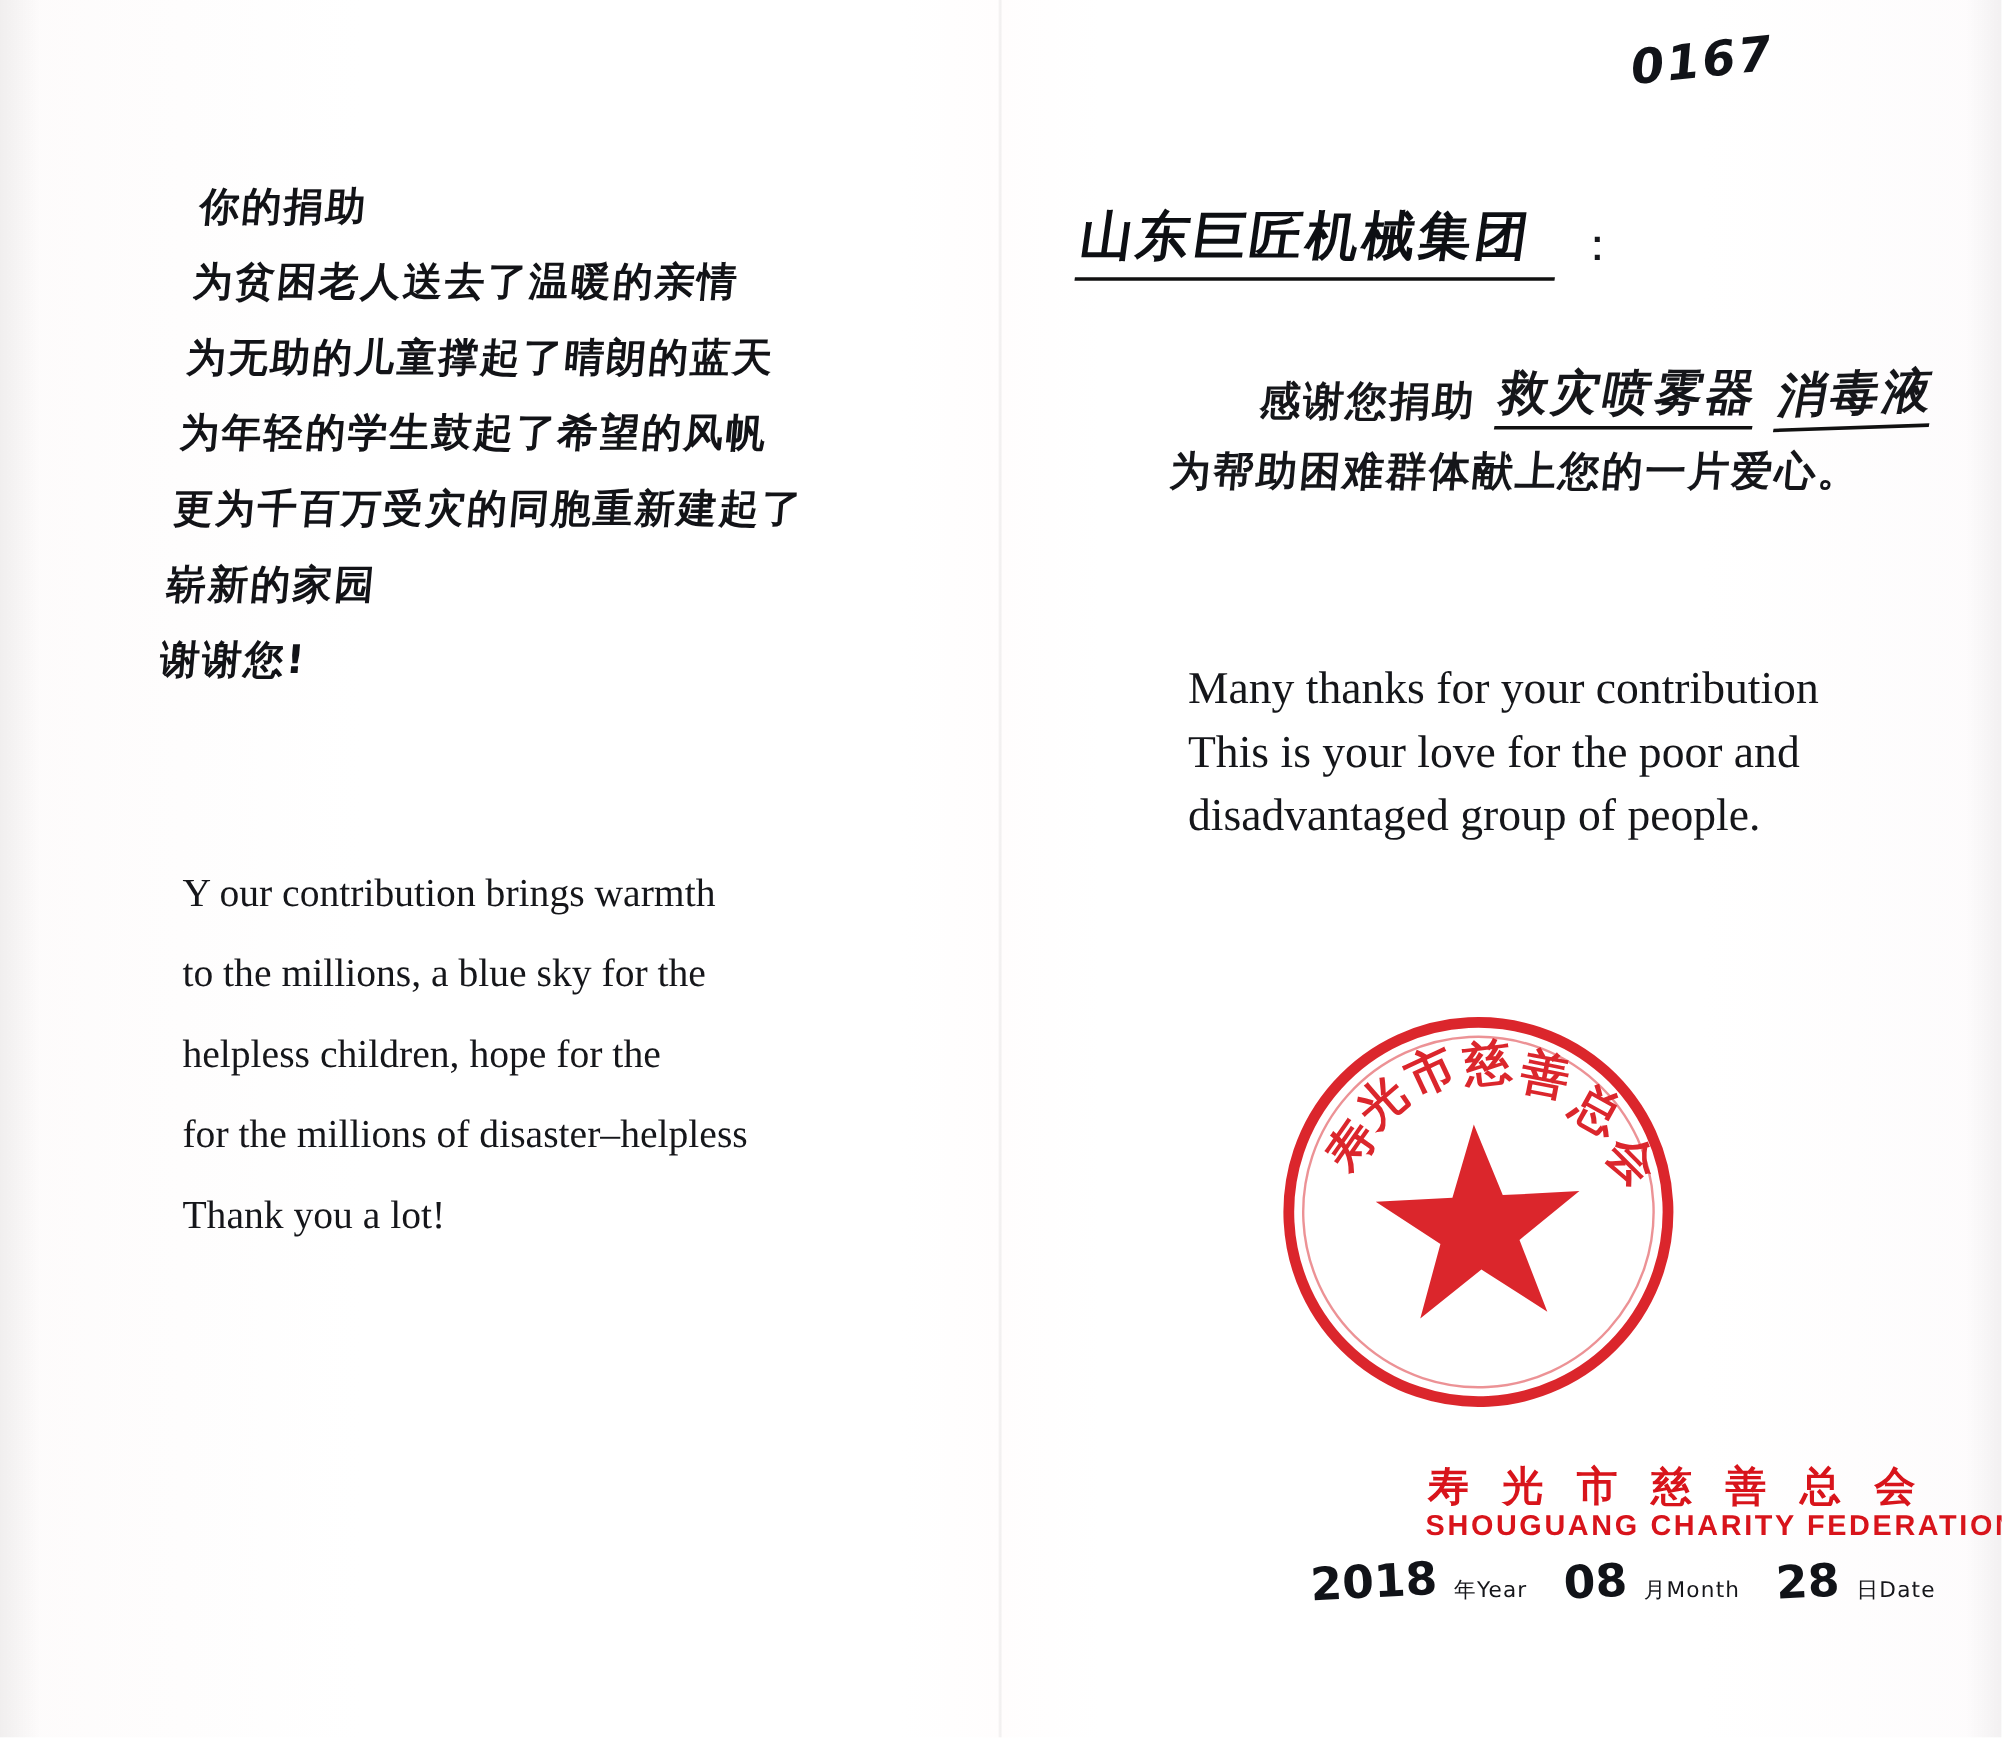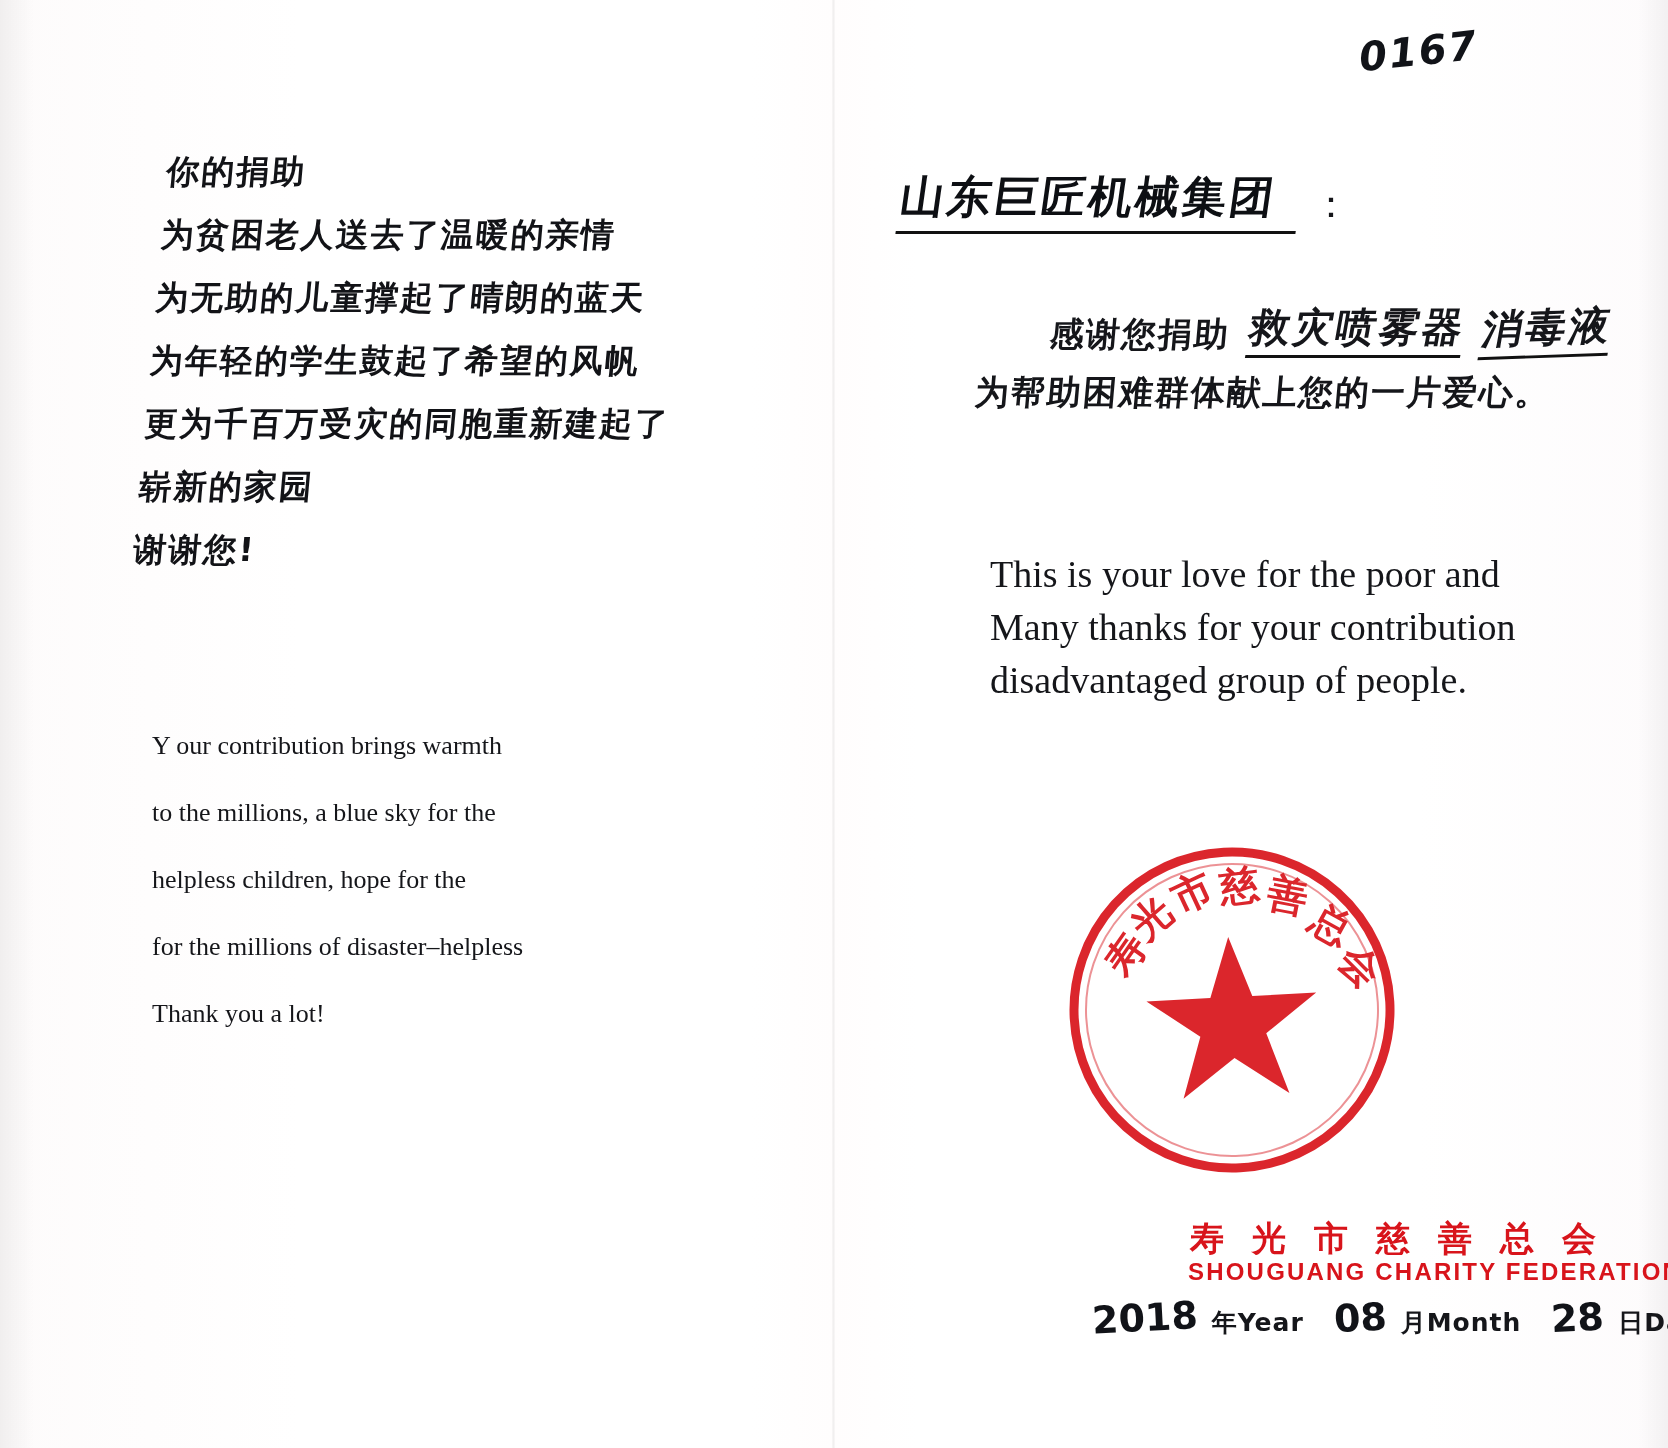"This is your love for" div { order: before "Many thanks for your contribution" -> after "Many thanks for your contribution" }
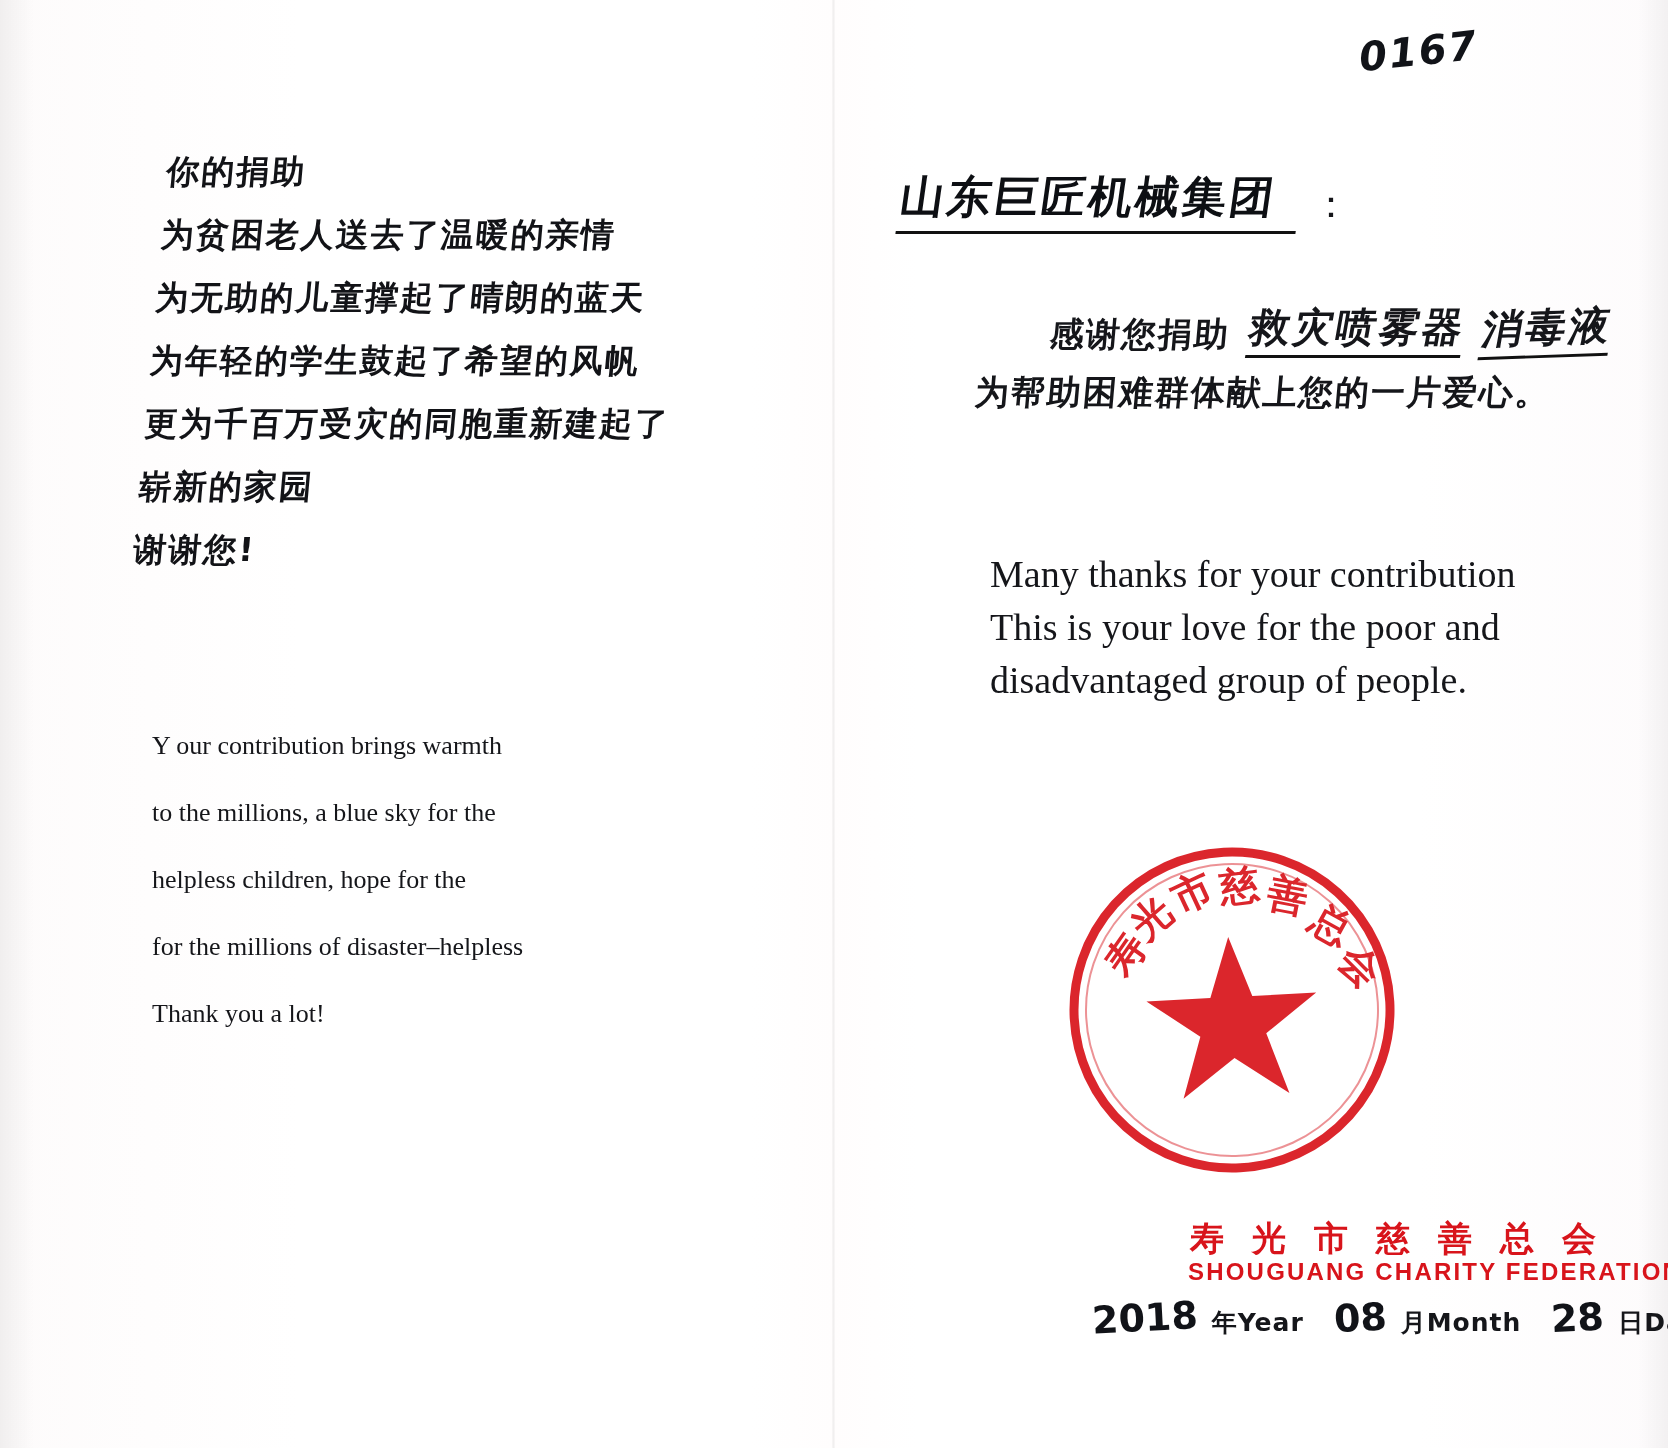"Y our contribution brings warmth" .poem-en { font-size: 26px -> 33px }
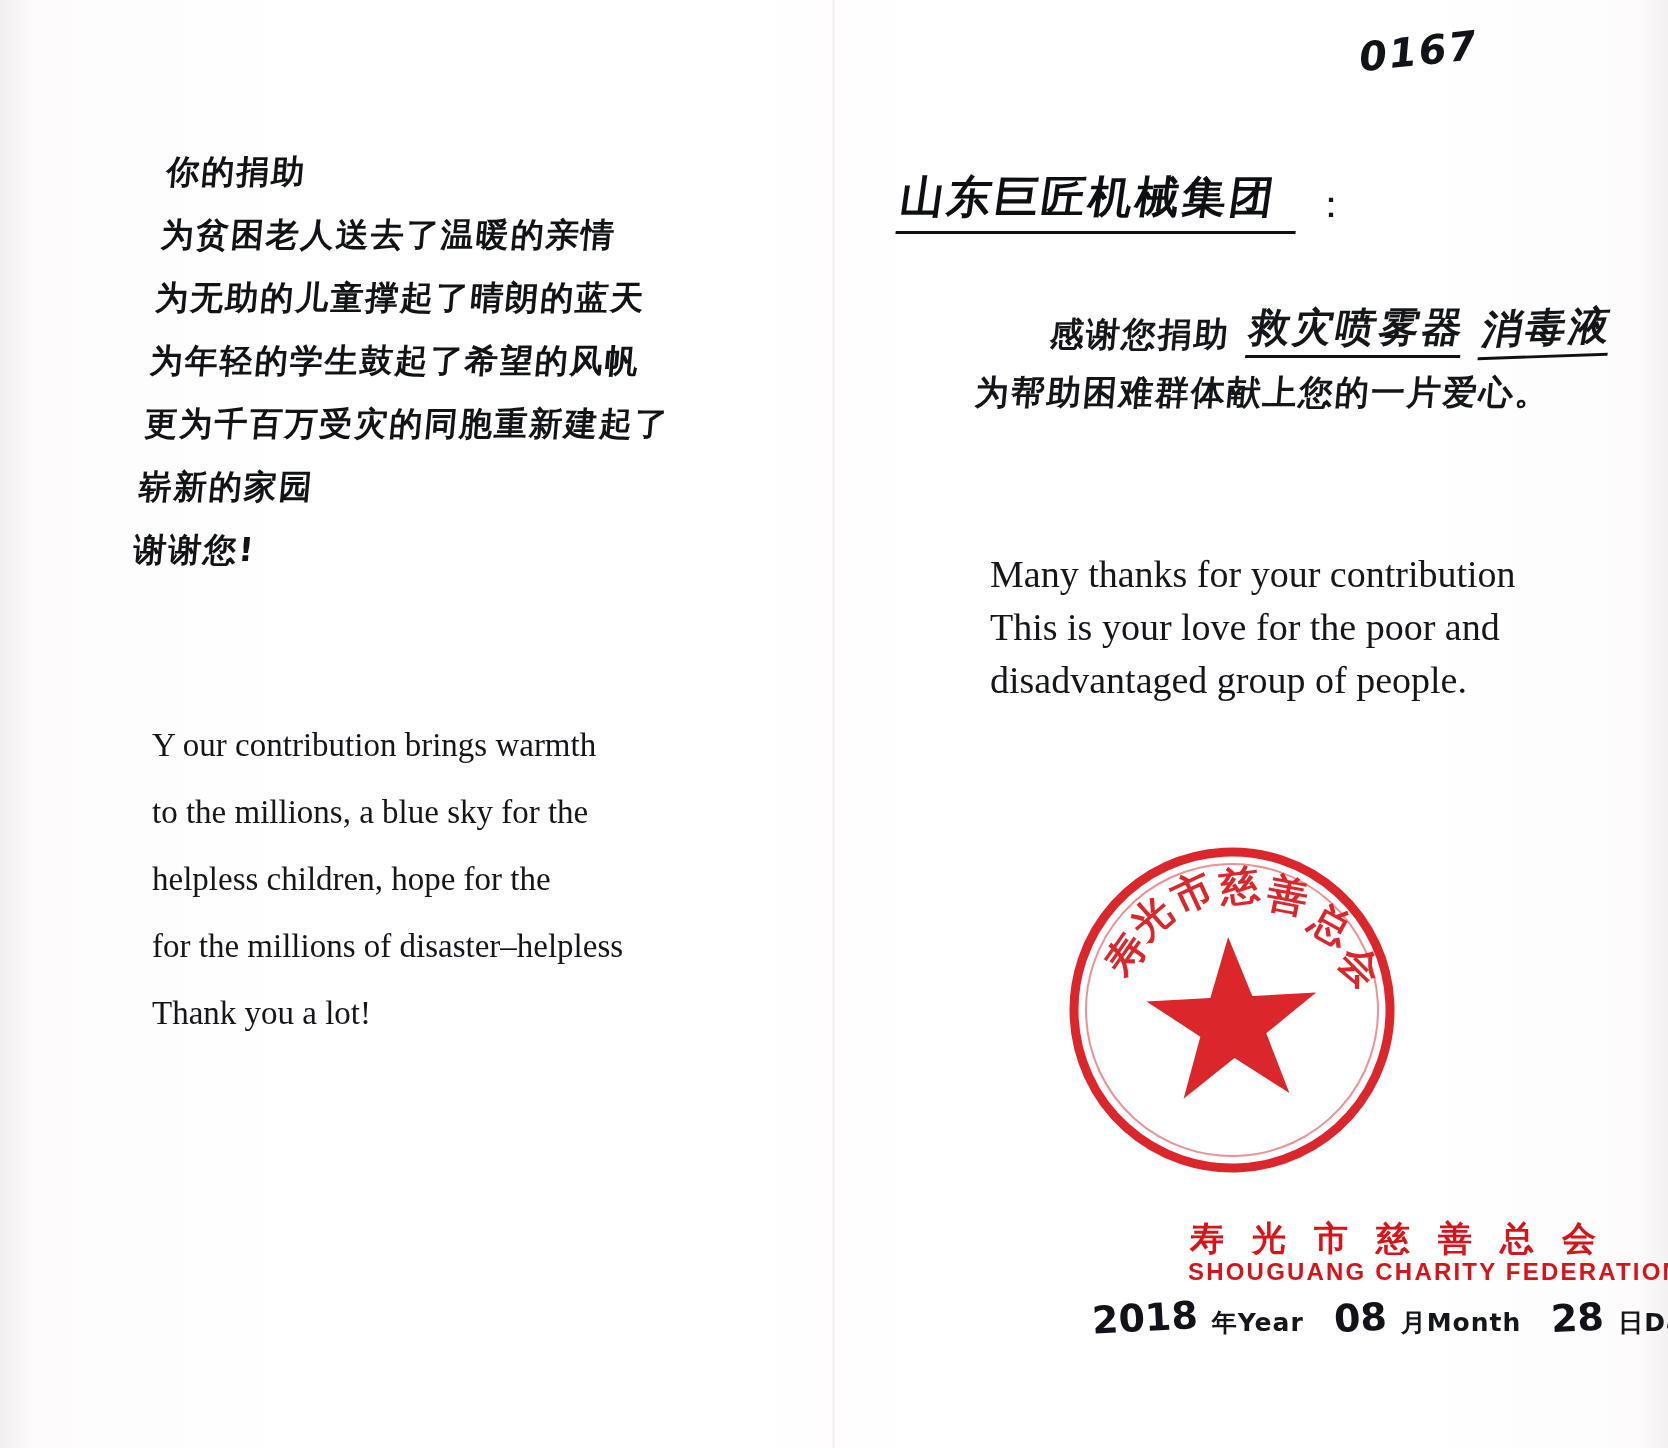"年Year" .date-label { font-size: 25px -> 18px; font-weight: bold -> none }
